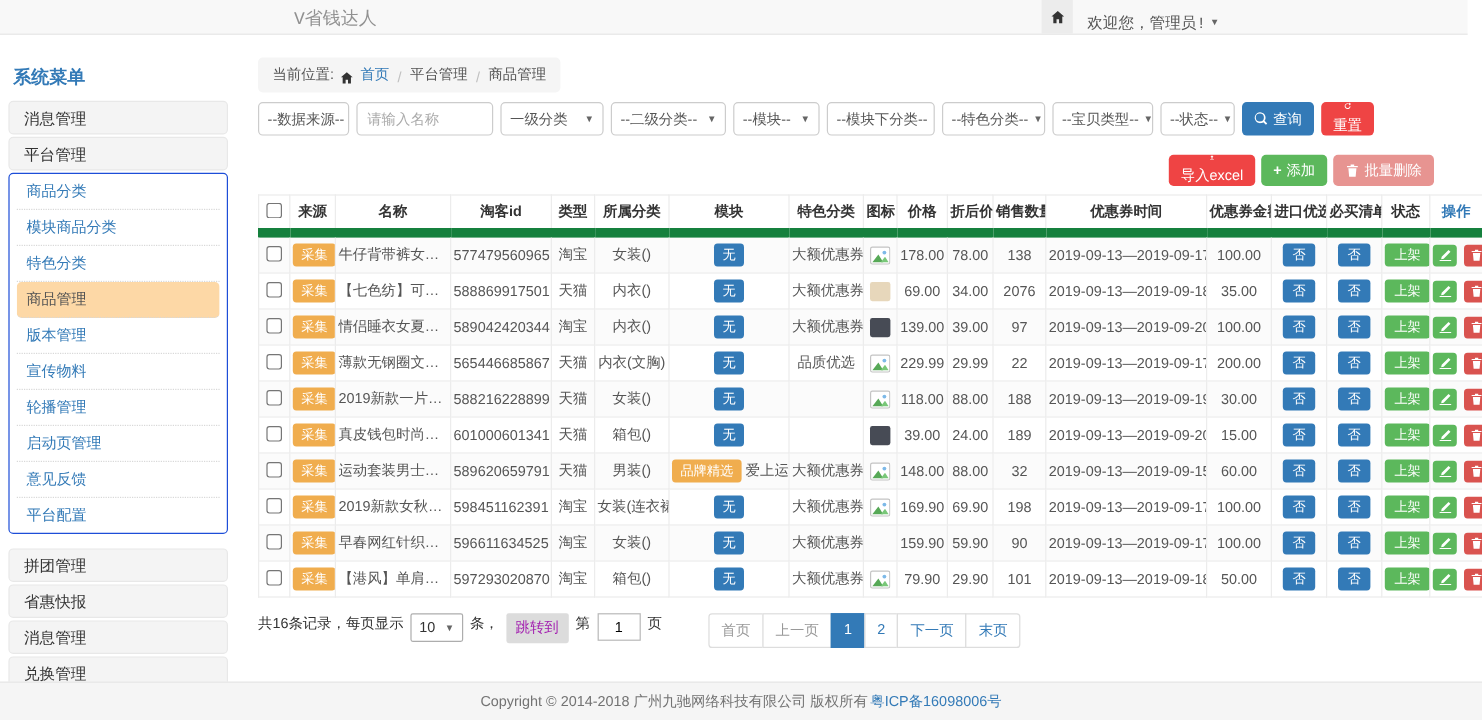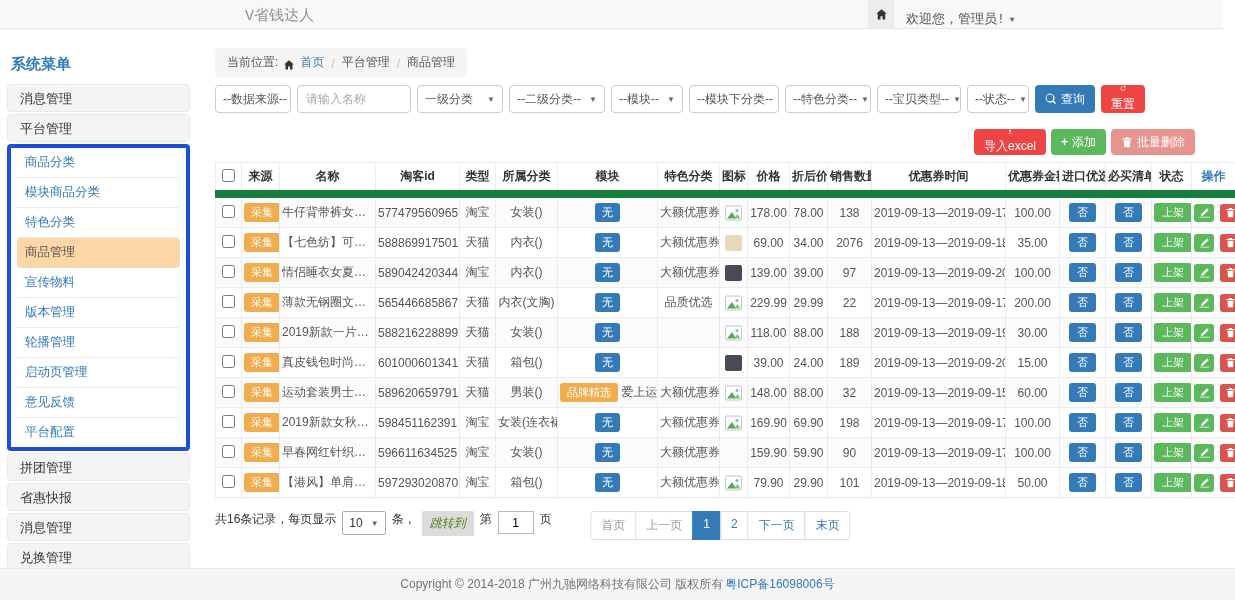"商品分类" .submenu { border: 4px solid #1d4ed8 -> 1px solid #1d4ed8; margin-bottom: 2px -> 12px }
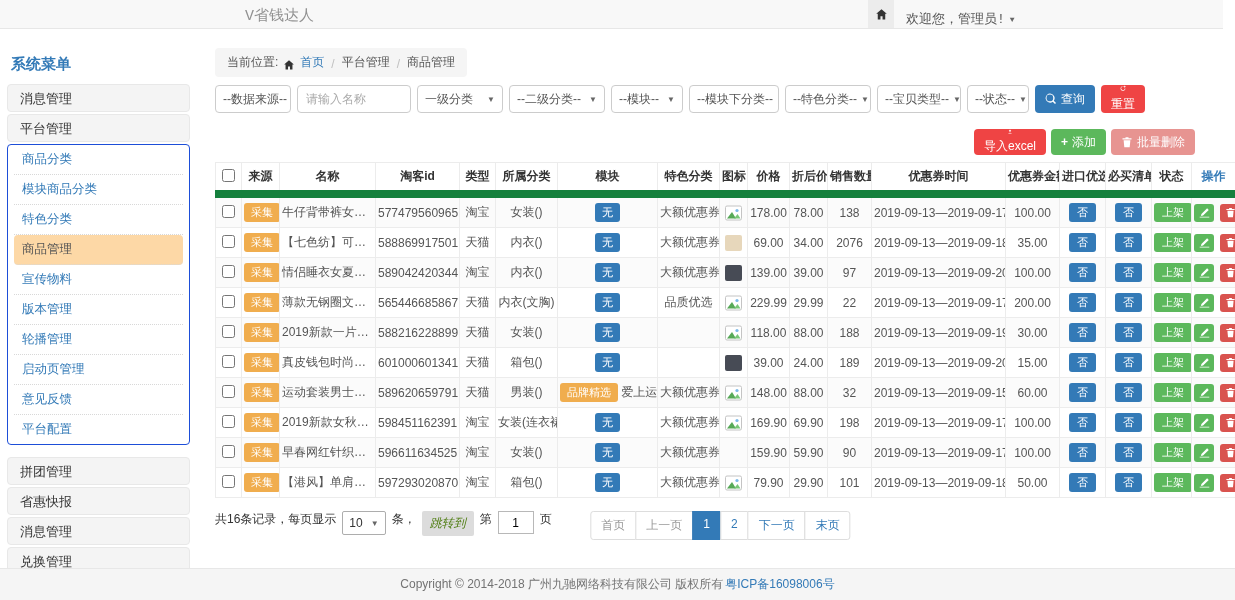"宣传物料" div.menu-sub { order: before "版本管理" -> after "版本管理" }
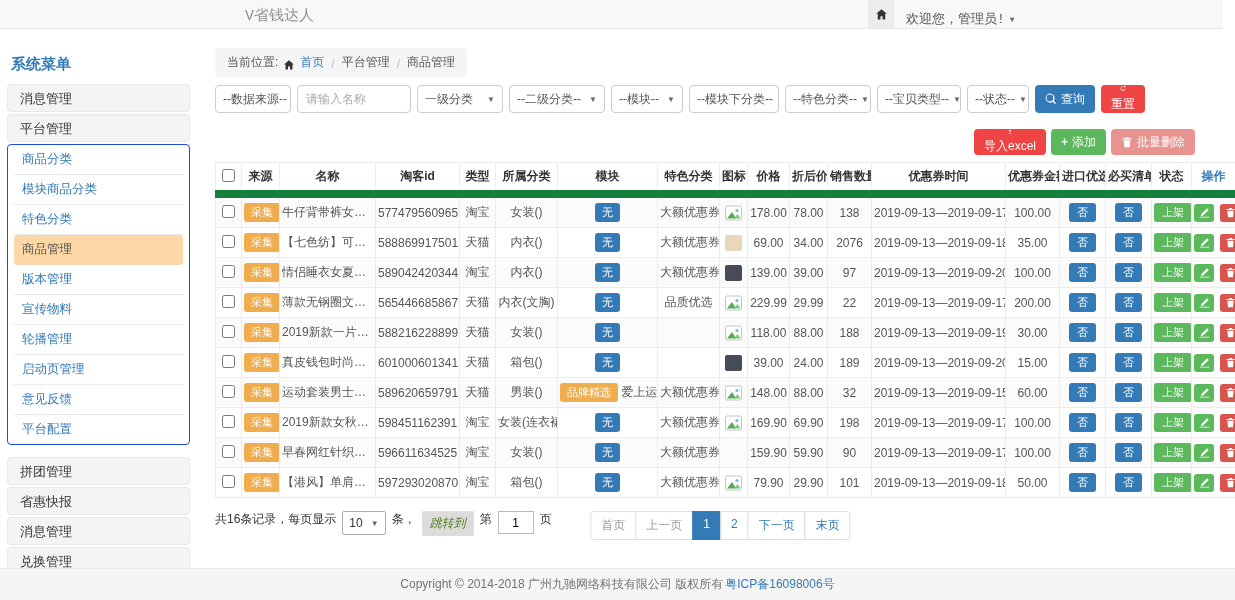"跳转到" .jump-btn { color: #4d7c0f -> #a21caf; font-style: italic -> none }
